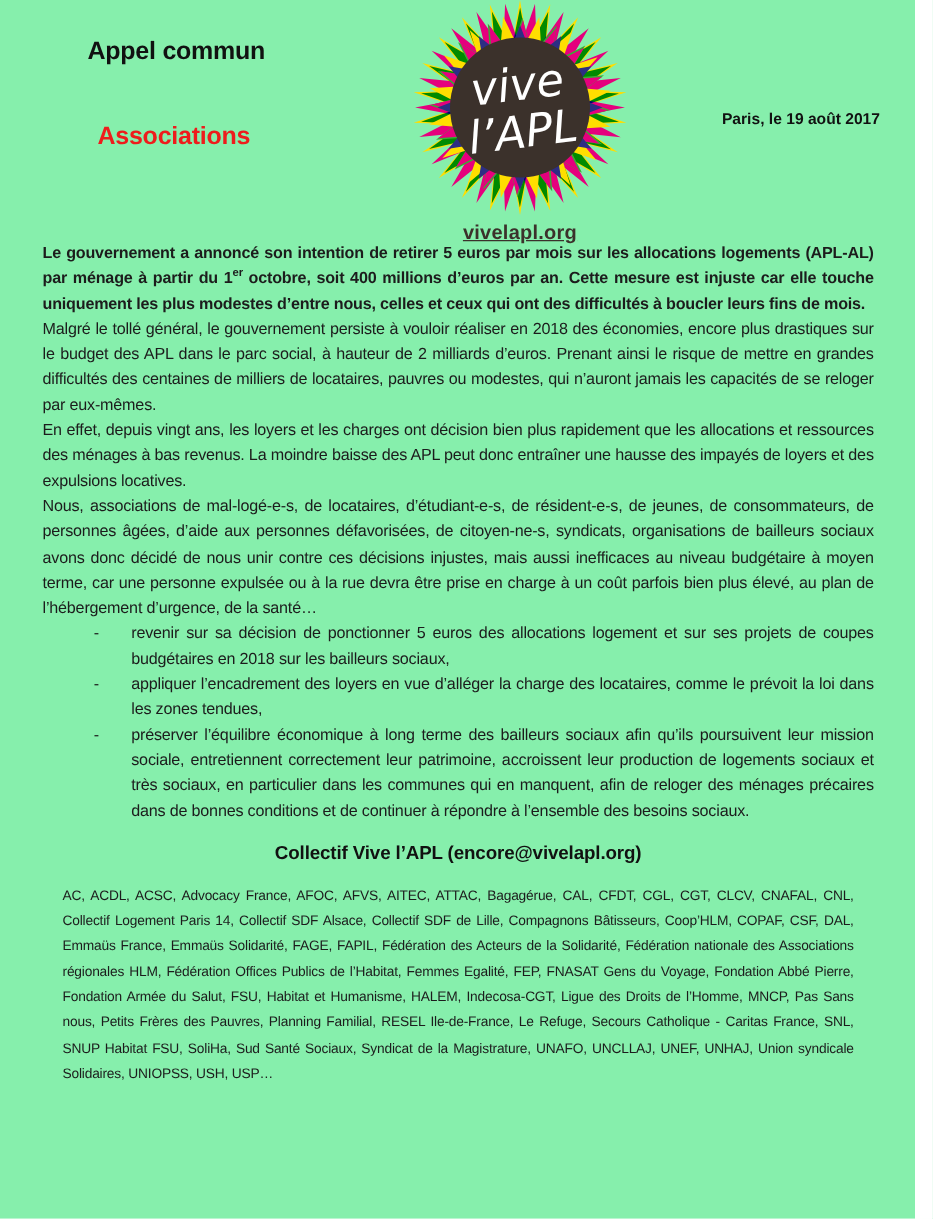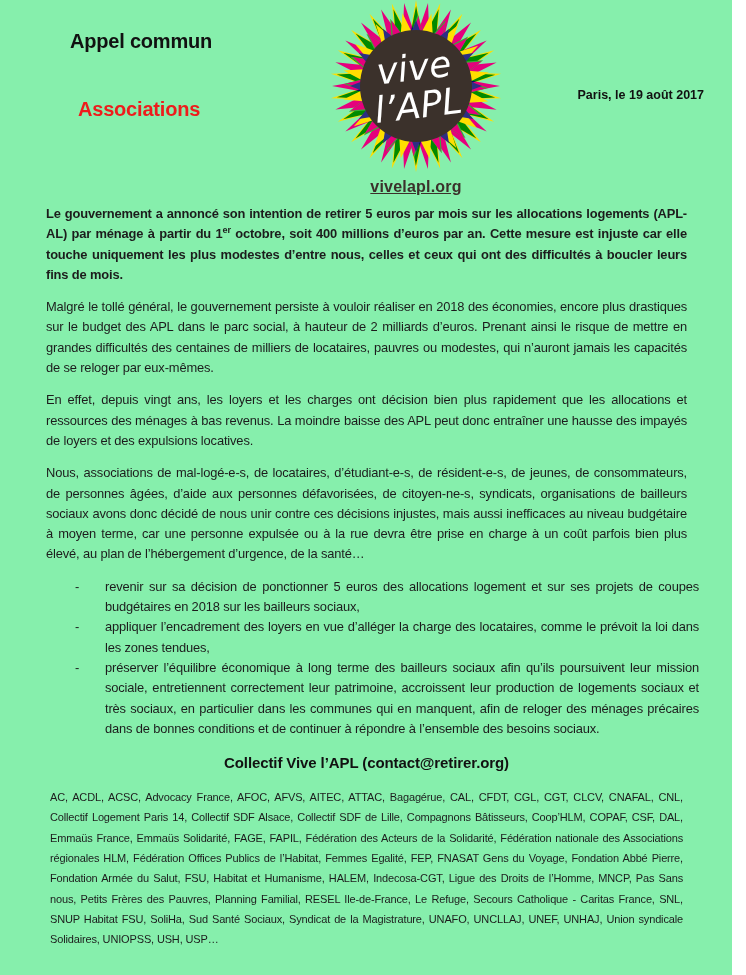"Le gouvernement a annoncé son" p.bodytxt { margin: 12px -> 0 }
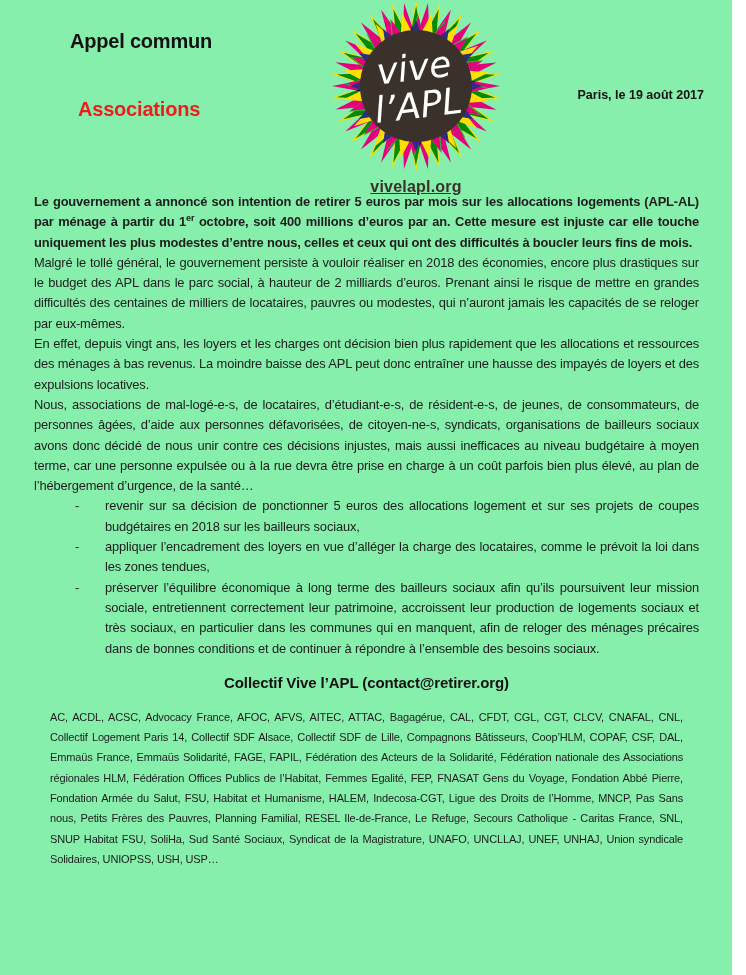"Collectif Vive l’APL" h2.collectif { text: contact@retirer.org -> encore@vivelapl.org }
